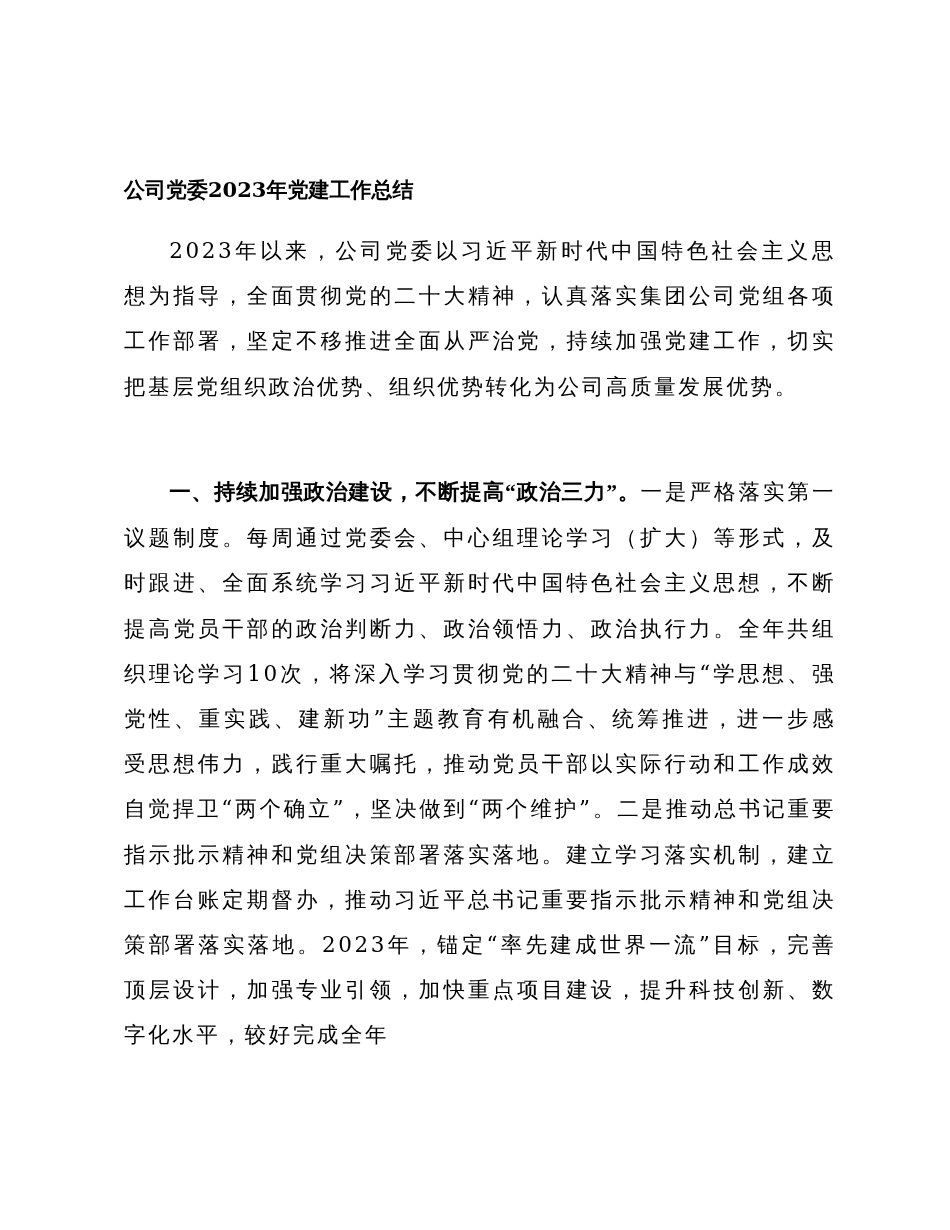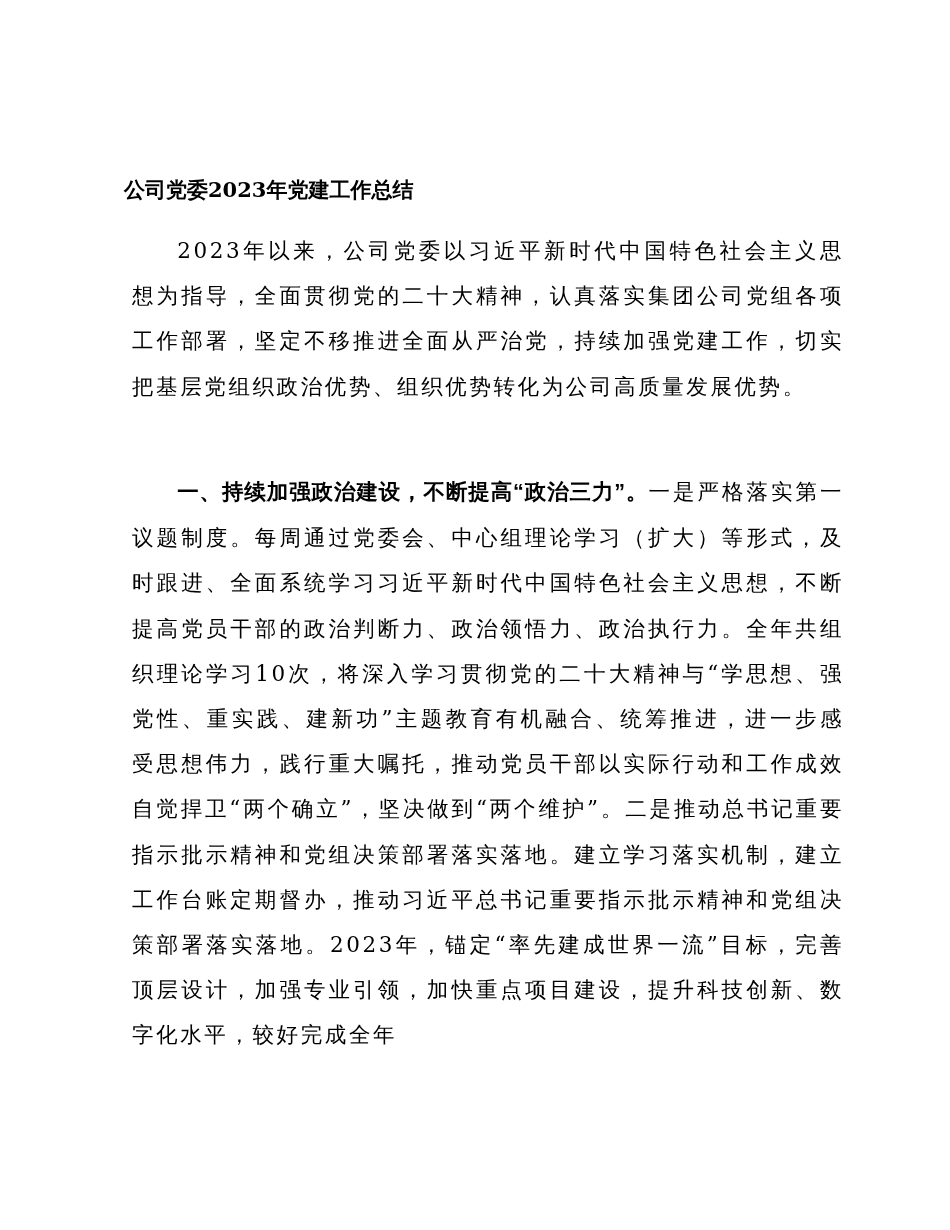"2023年以来，公司党委以习近平新时代中国特色社会主义思想为指导，全面贯彻党的二" .para { left: 8px -> 0 }
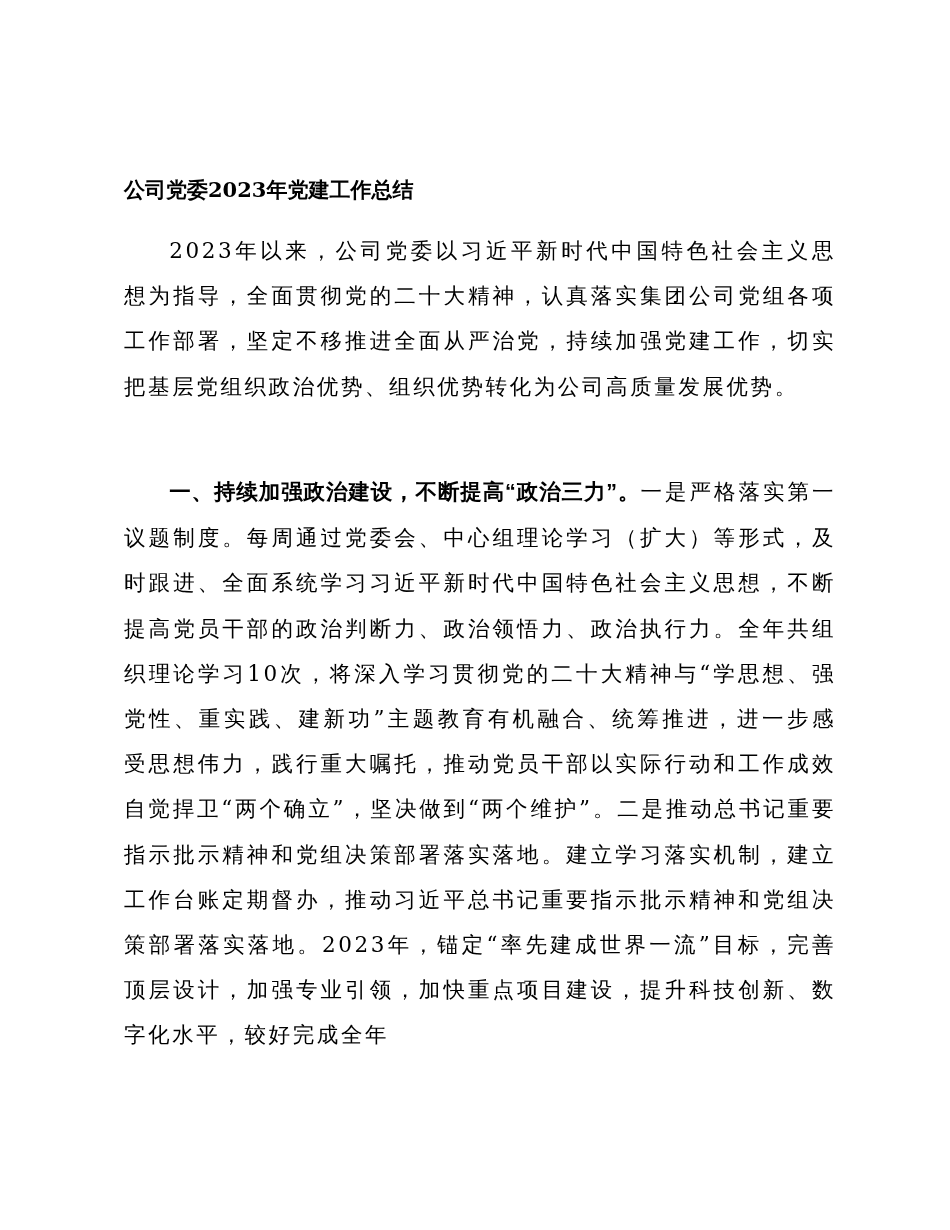"一、持续加强政治建设，不断提高“政治三力”。" .heading-inline { font-family: Liberation Sans, sans-serif -> Liberation Serif, serif }
